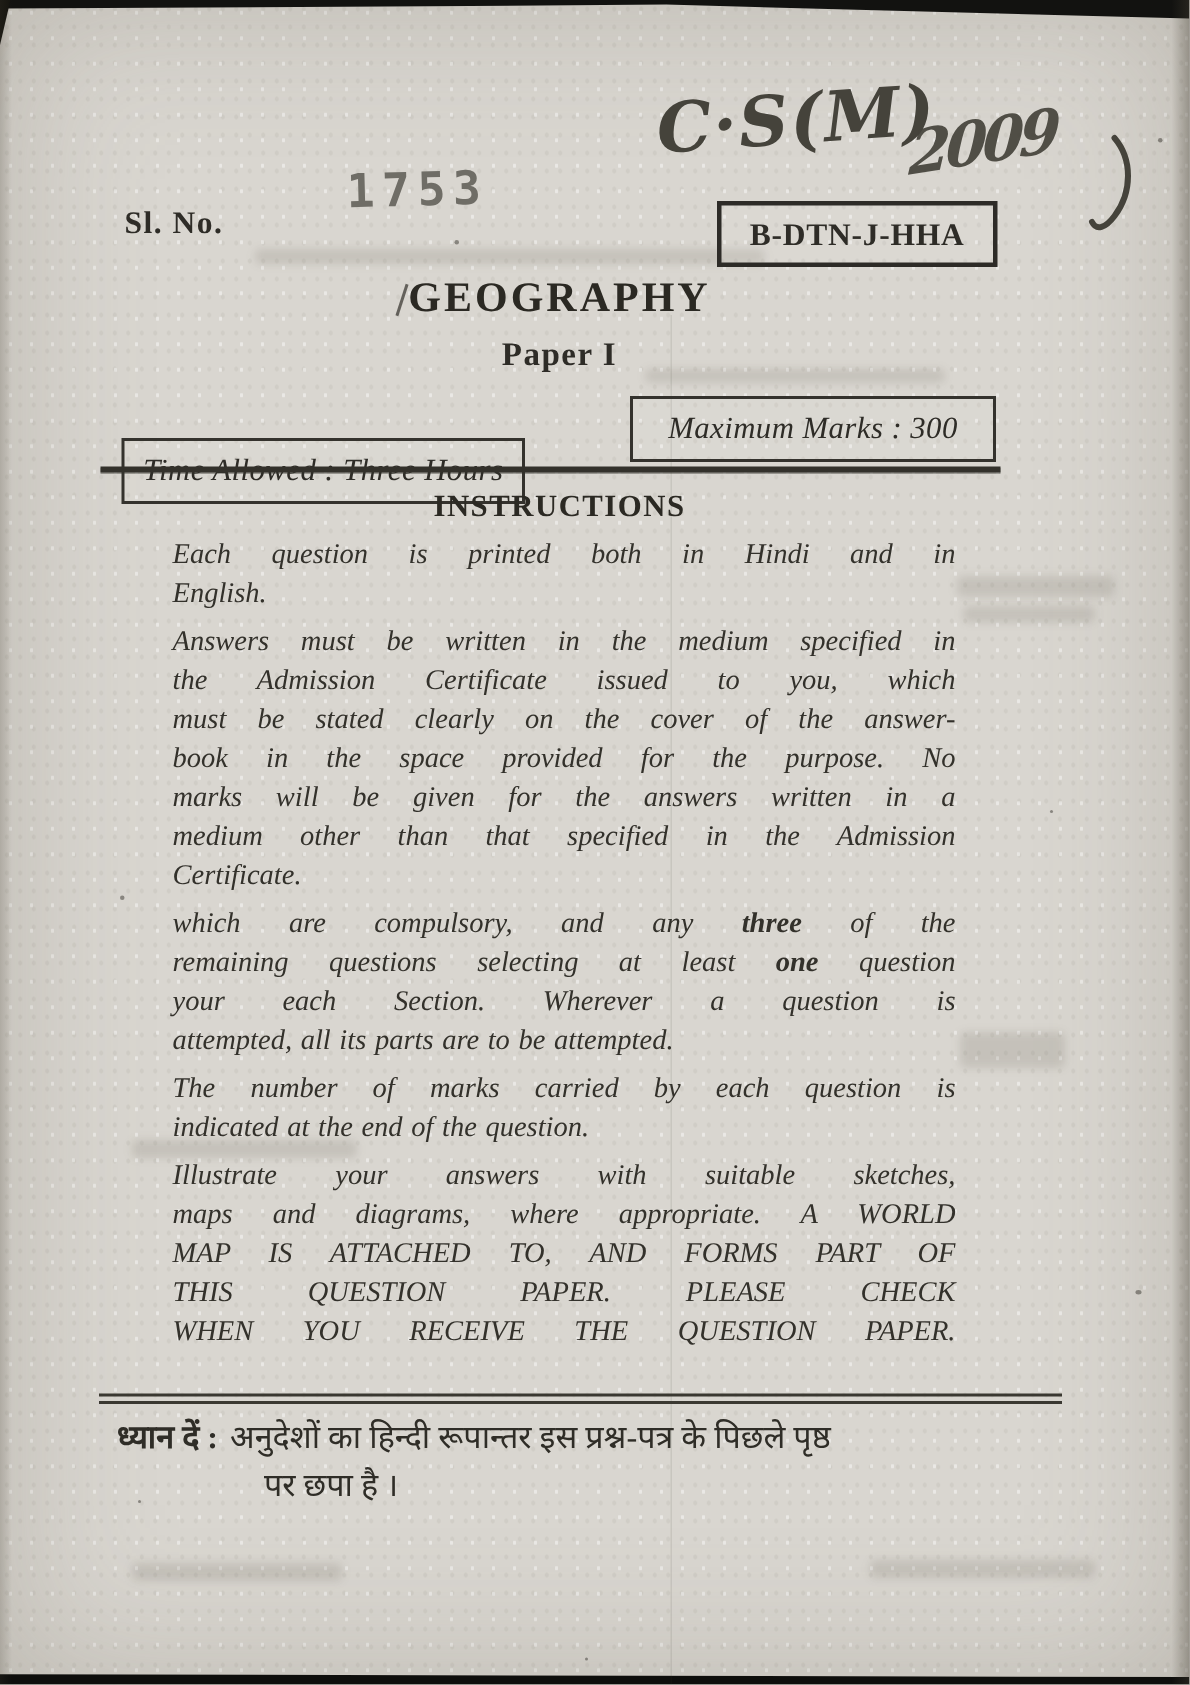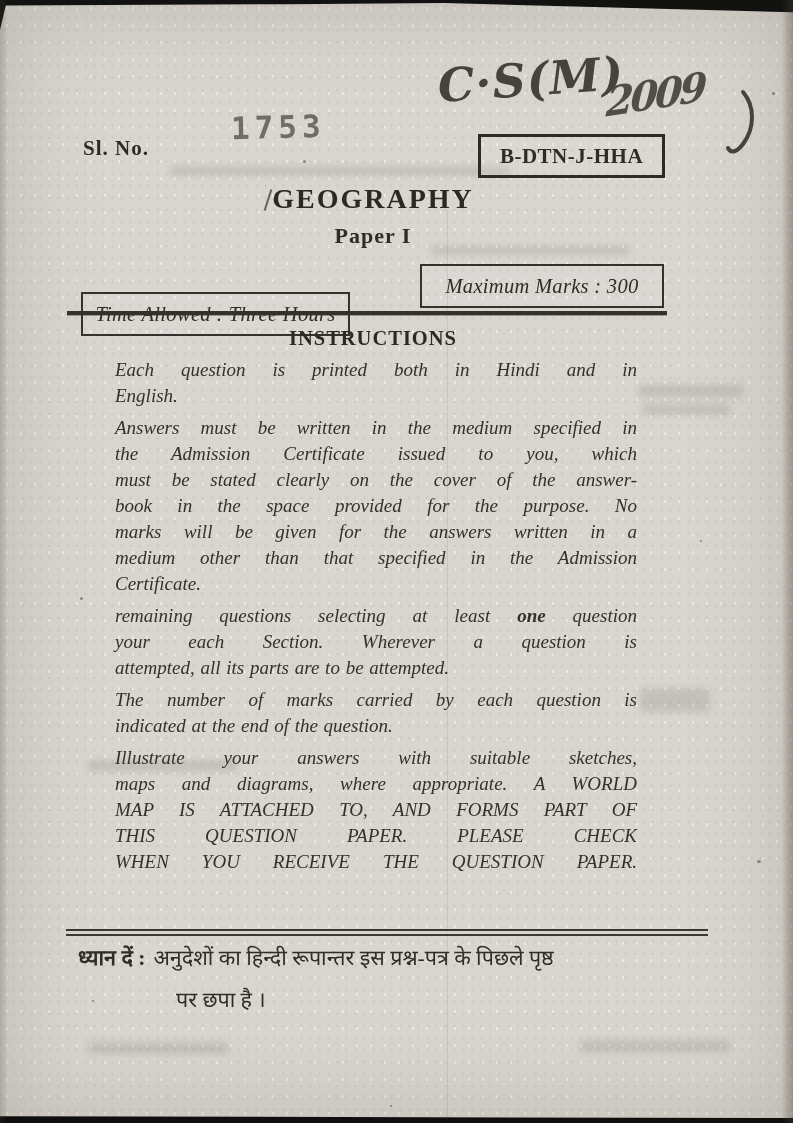"which are compulsory, and any" div.line { html: none -> <div><span>which are compulsory, and any </span><span>three</span><span> of the</span></div> }
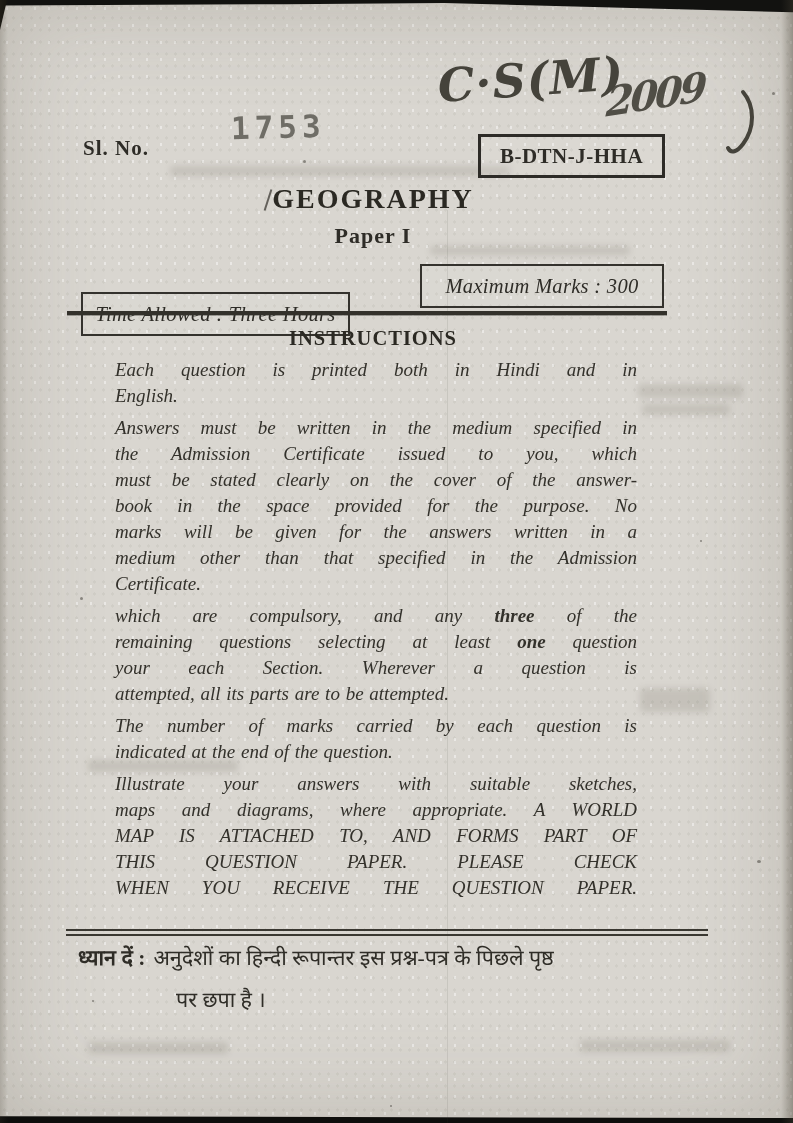"पर छपा है ।" .hindi-line2 { margin-top: 10px -> none }
